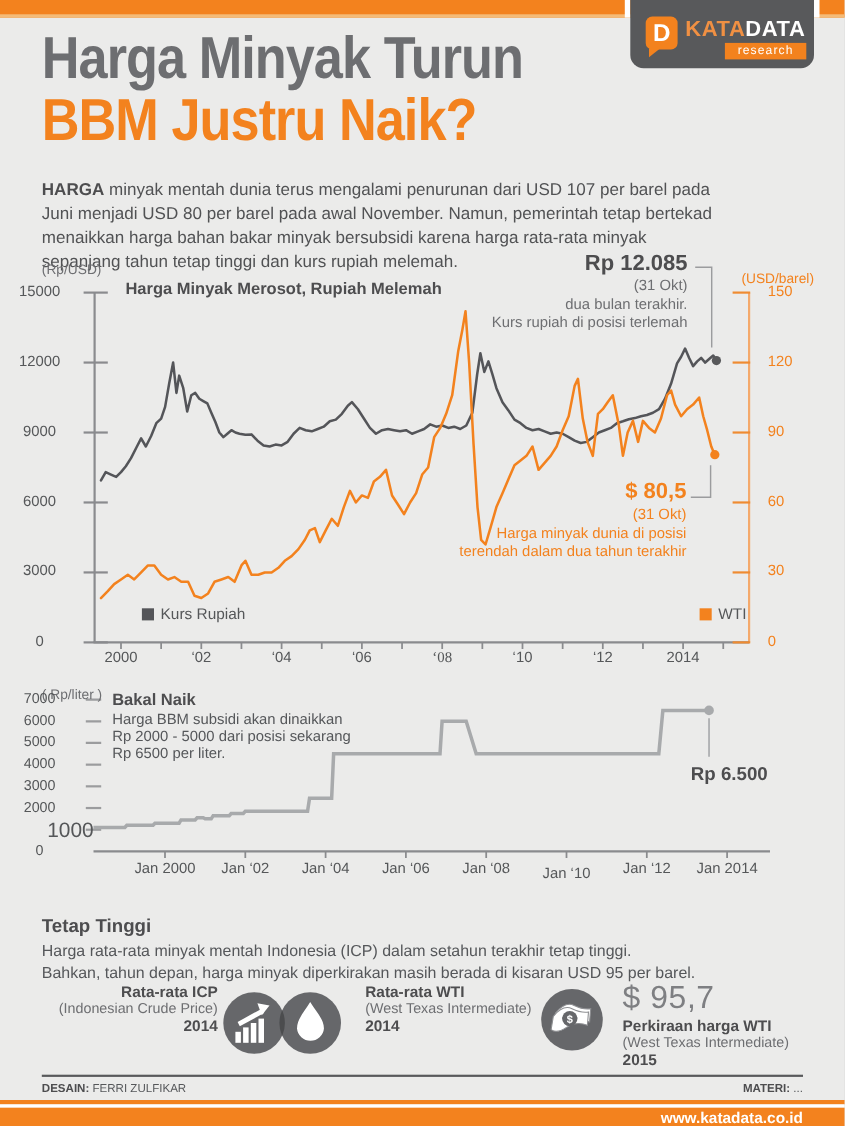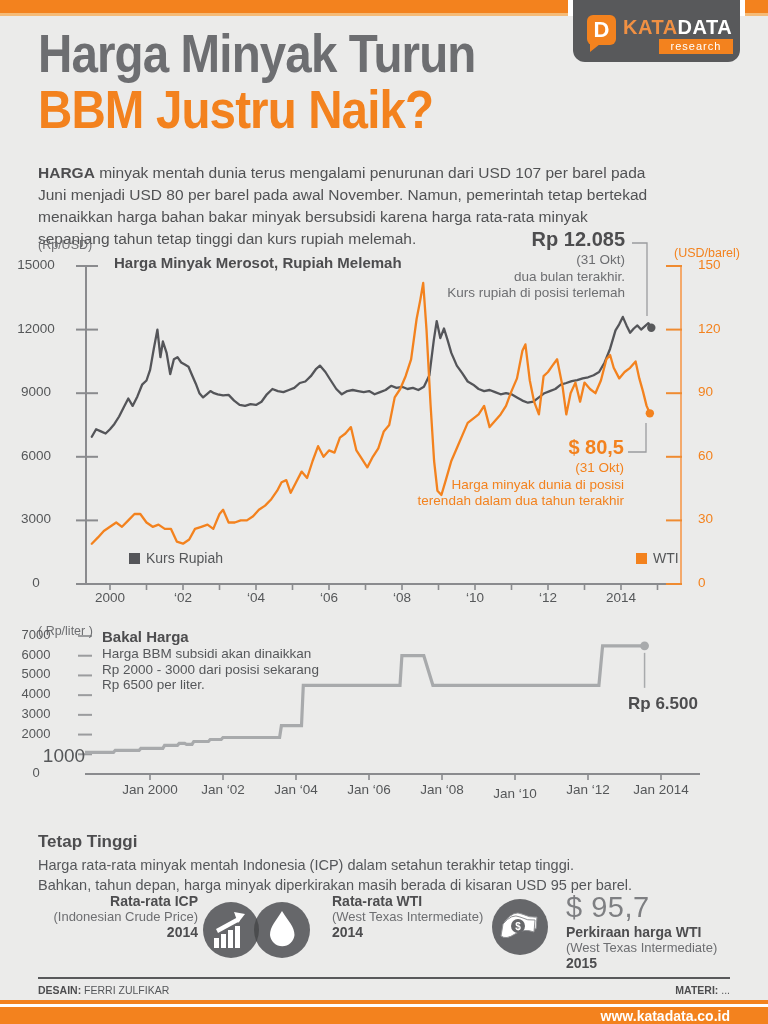"‘08" div.ticklbl { font-family: none -> Liberation Serif, serif }
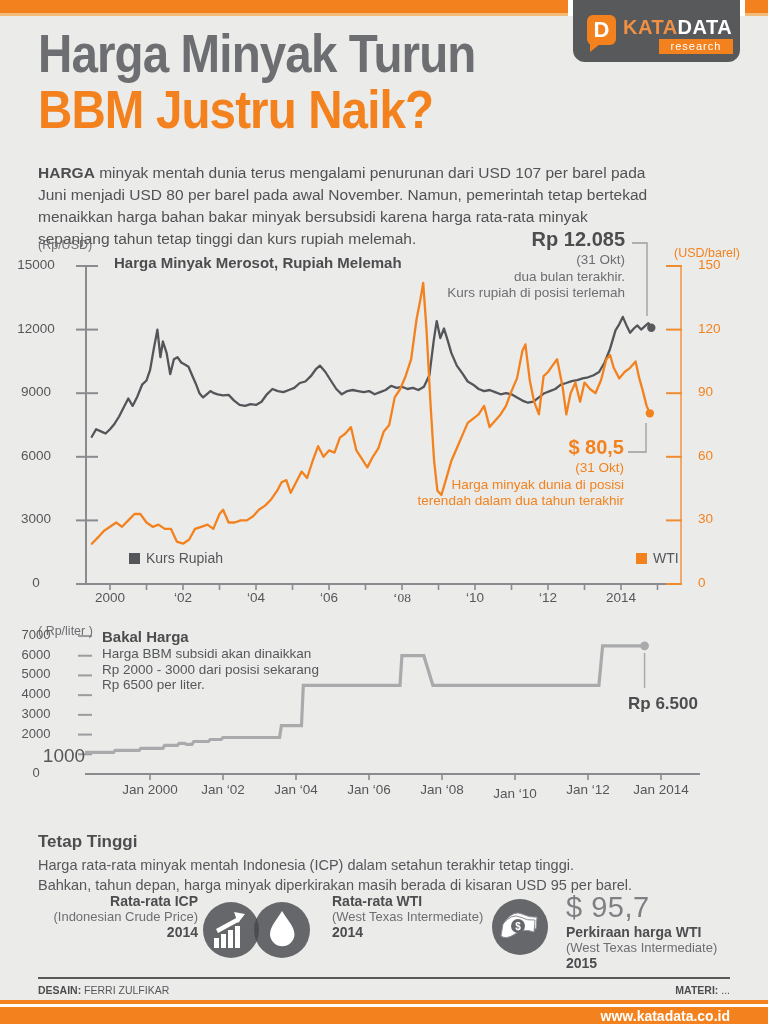"Bakal Harga" div.ann2-title { text: Harga -> Naik }
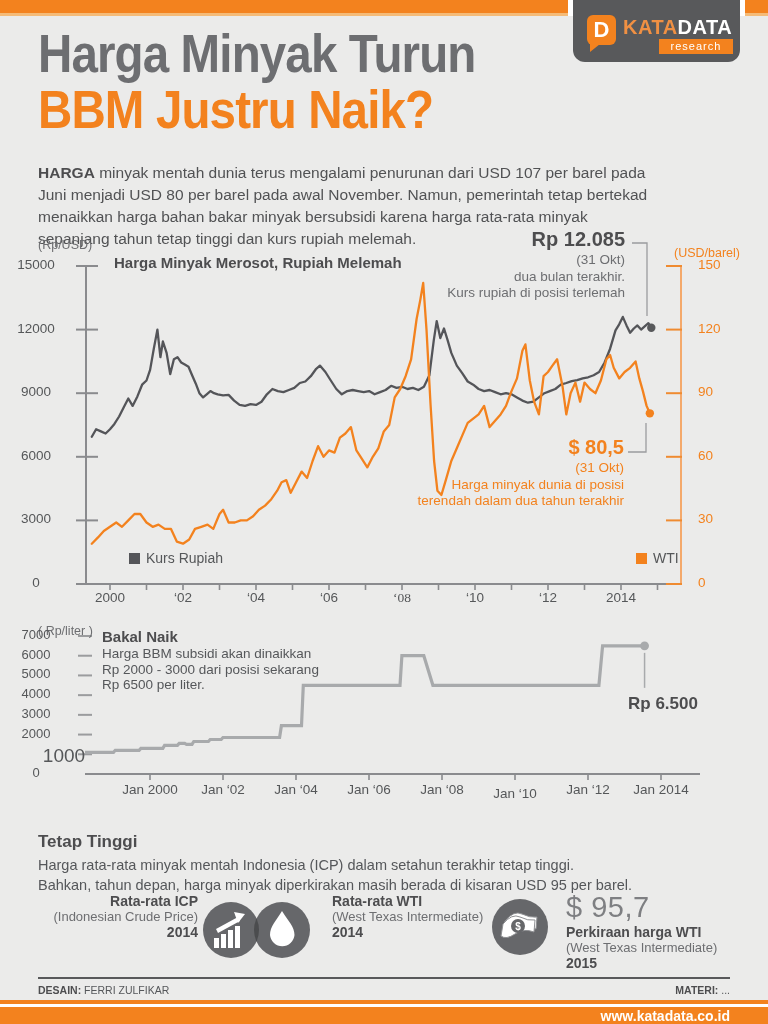"Rp 2000 - 3000 dari" div.ann2-line { text: 3000 -> 5000 }
